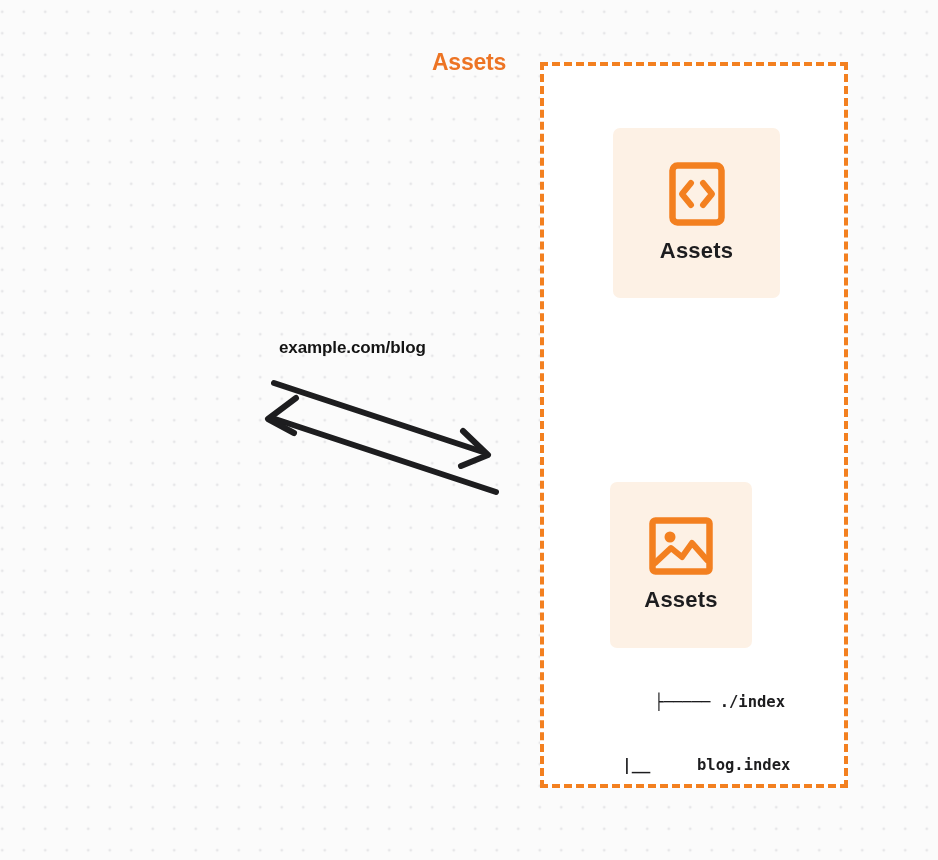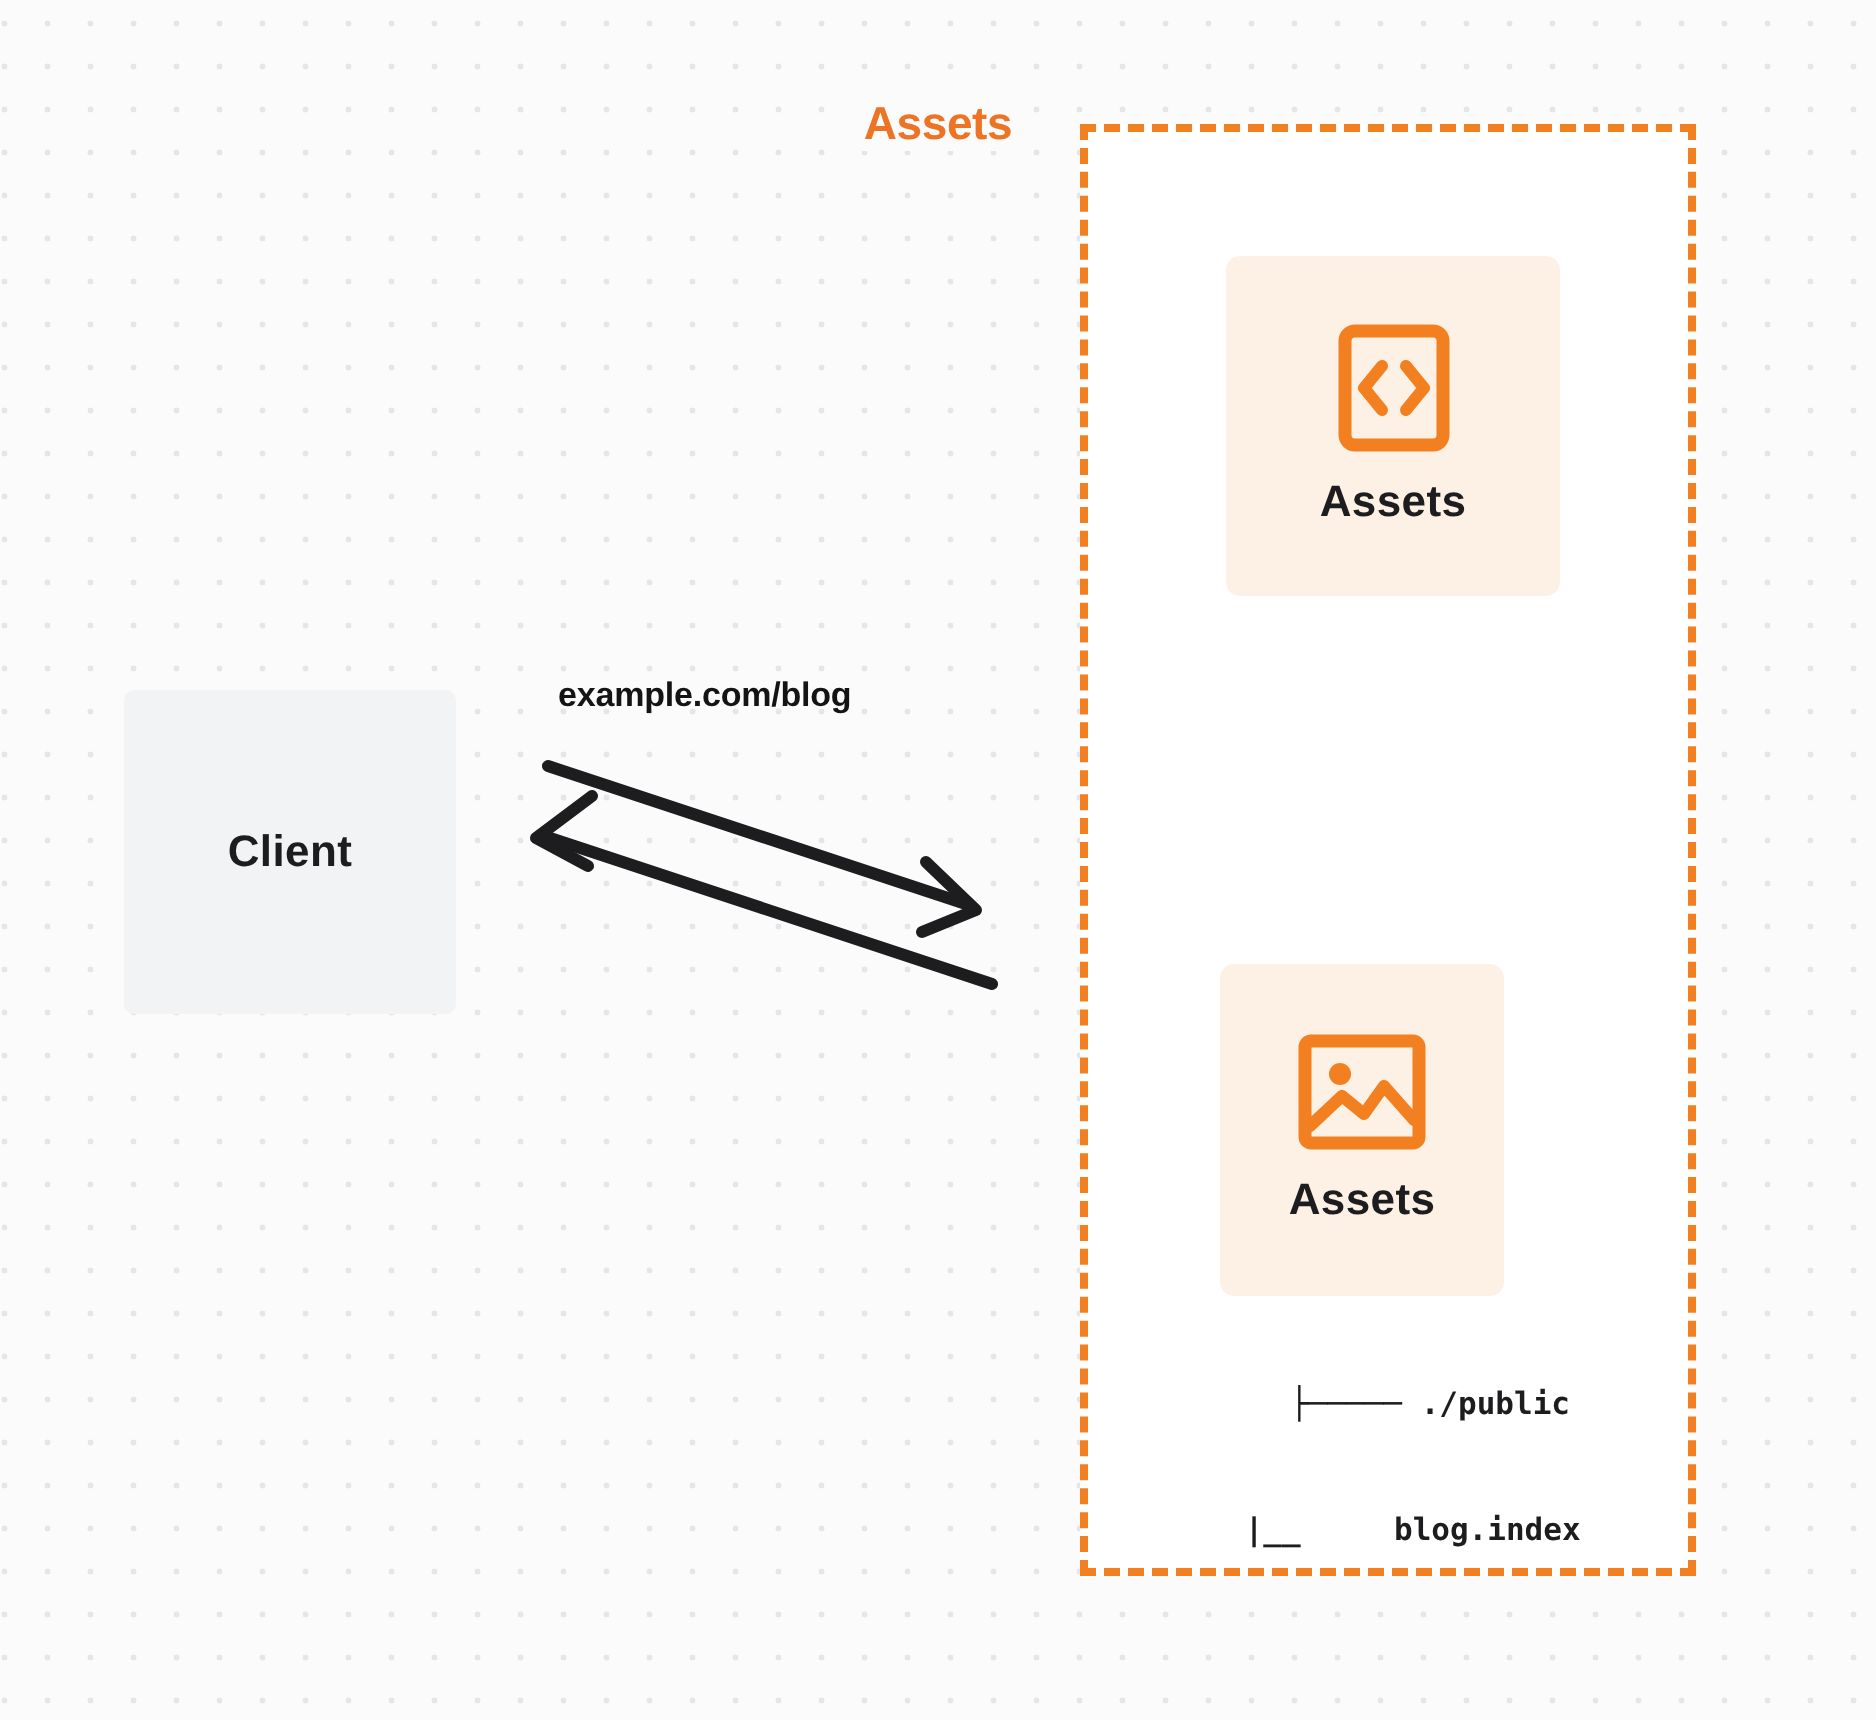"Client" div.client-node { html: <div> <span>Client</span> </div> -> none }
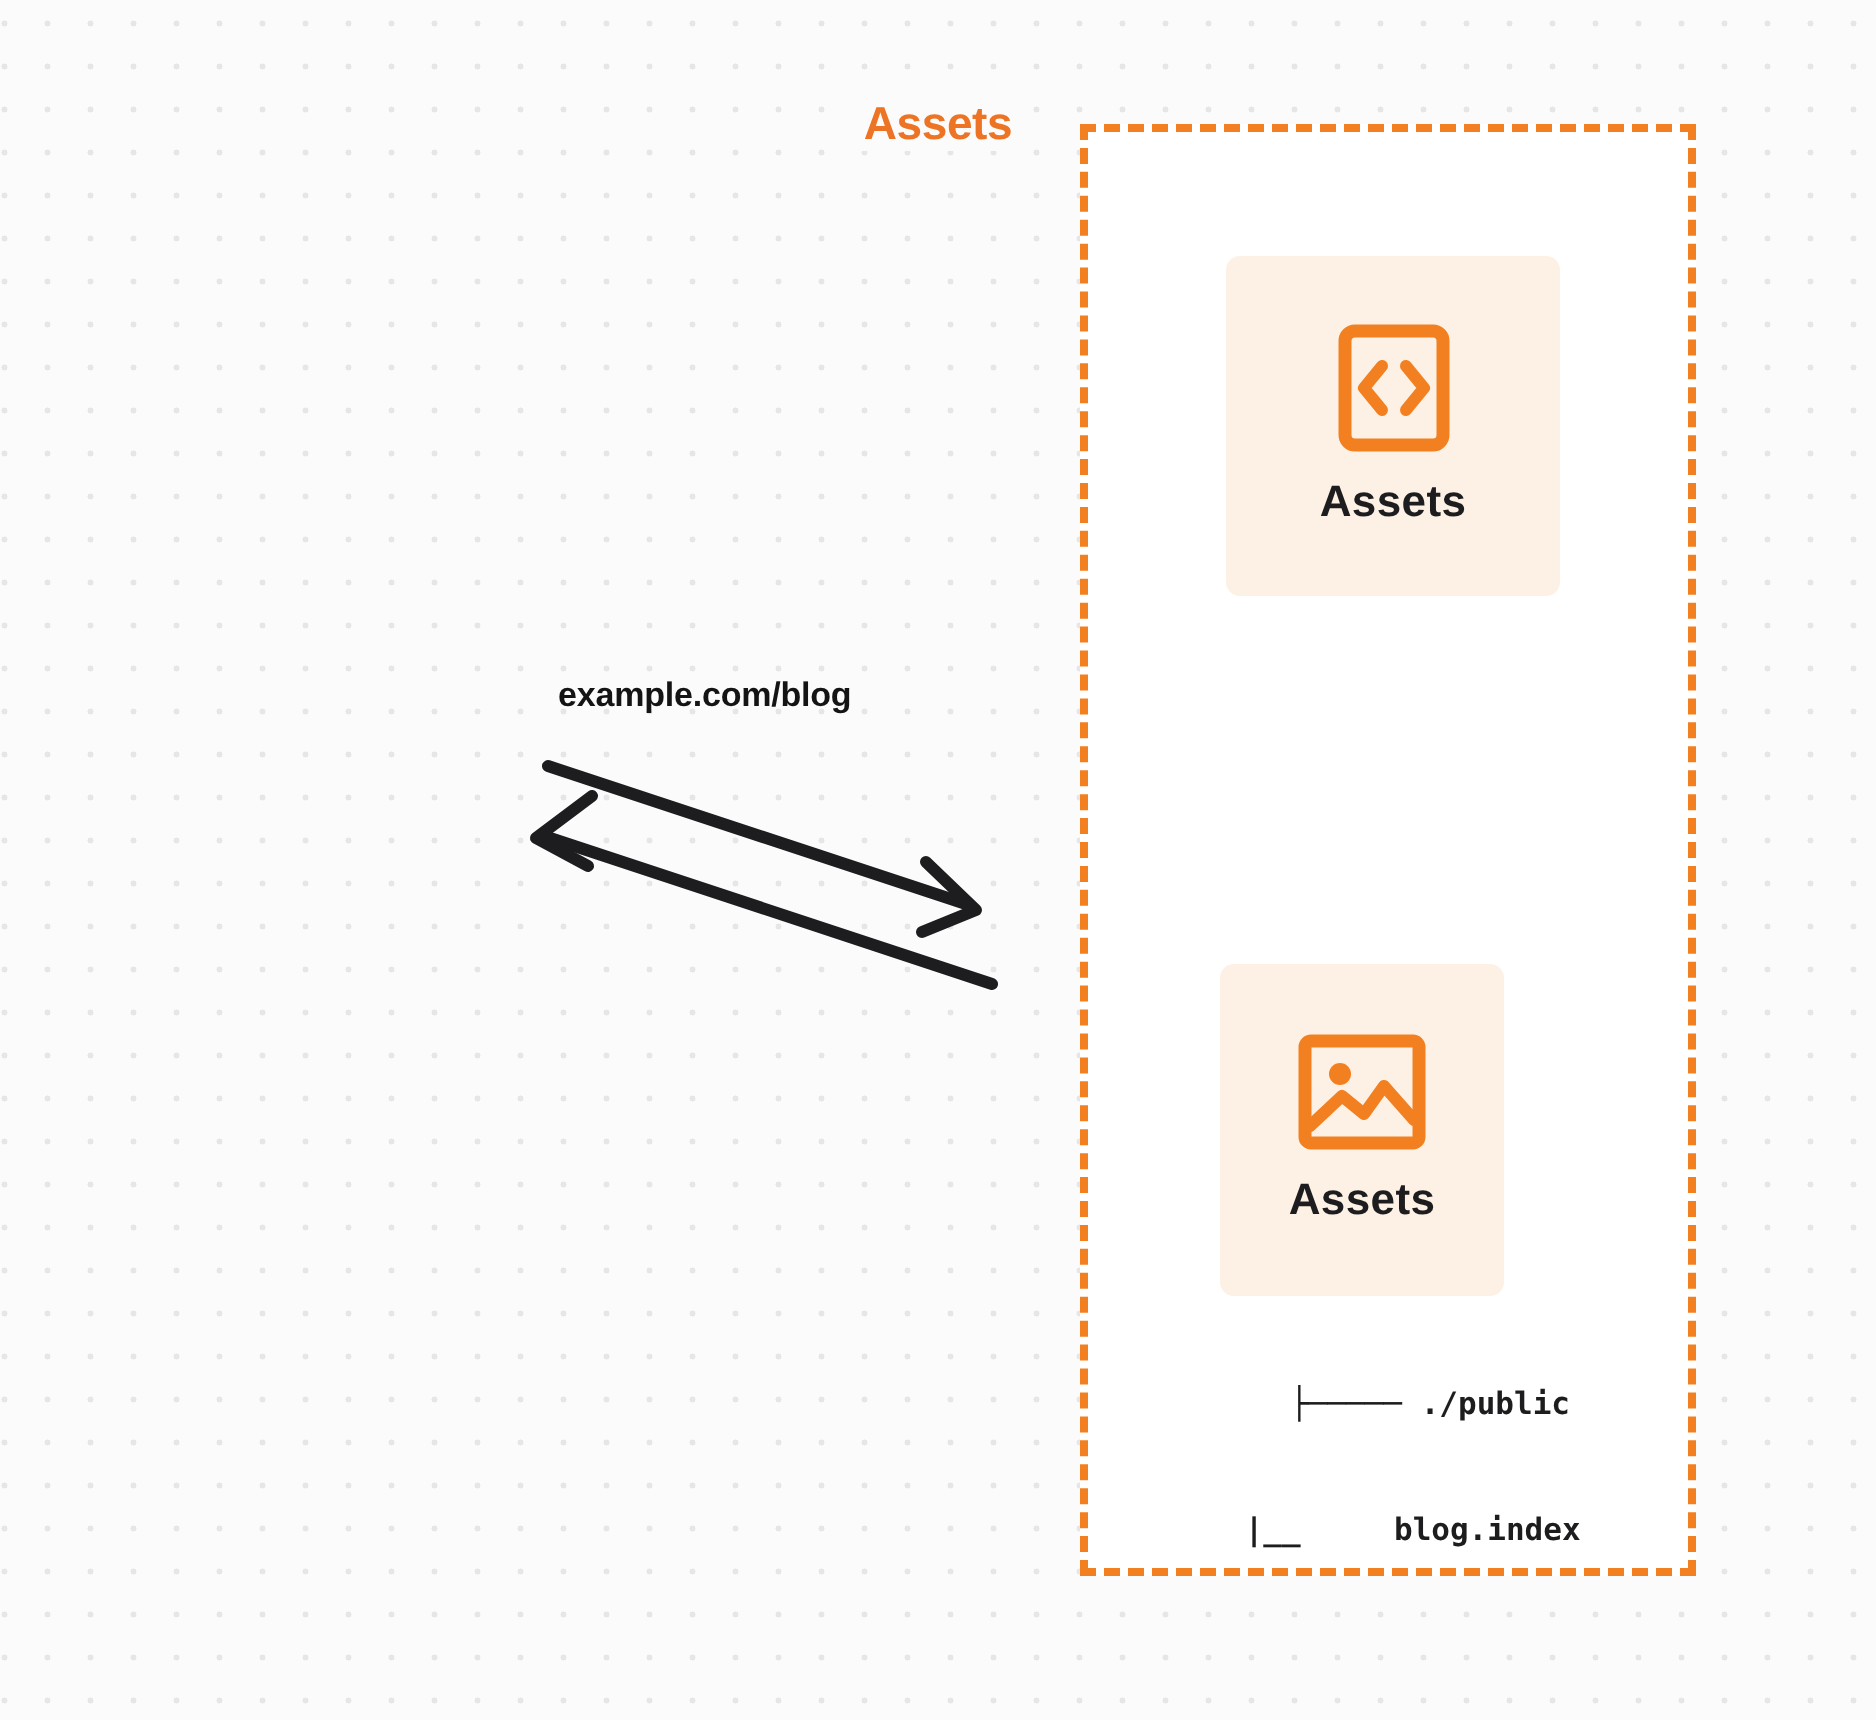"├───── ./public" span.file-tree-row { text: ./public -> ./index }
